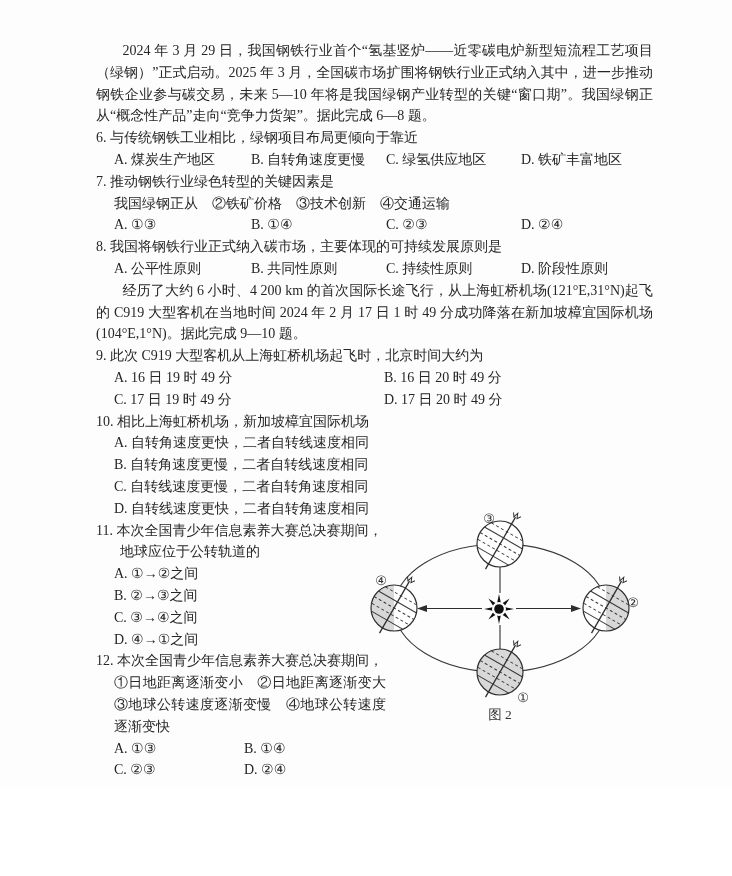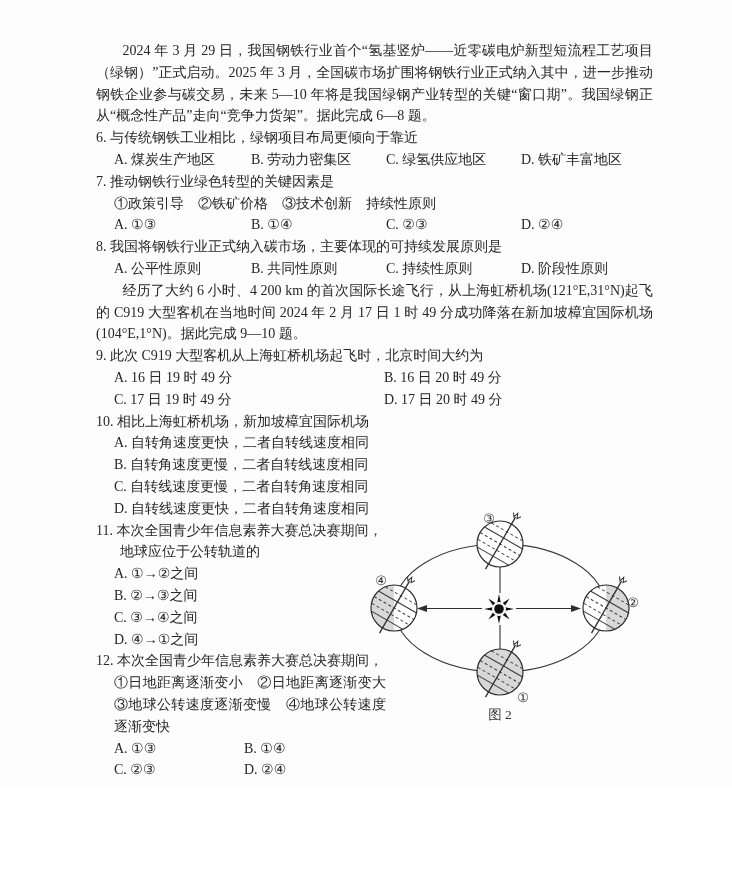"B. 劳动力密集区" span { text: 劳动力密集区 -> 自转角速度更慢 }
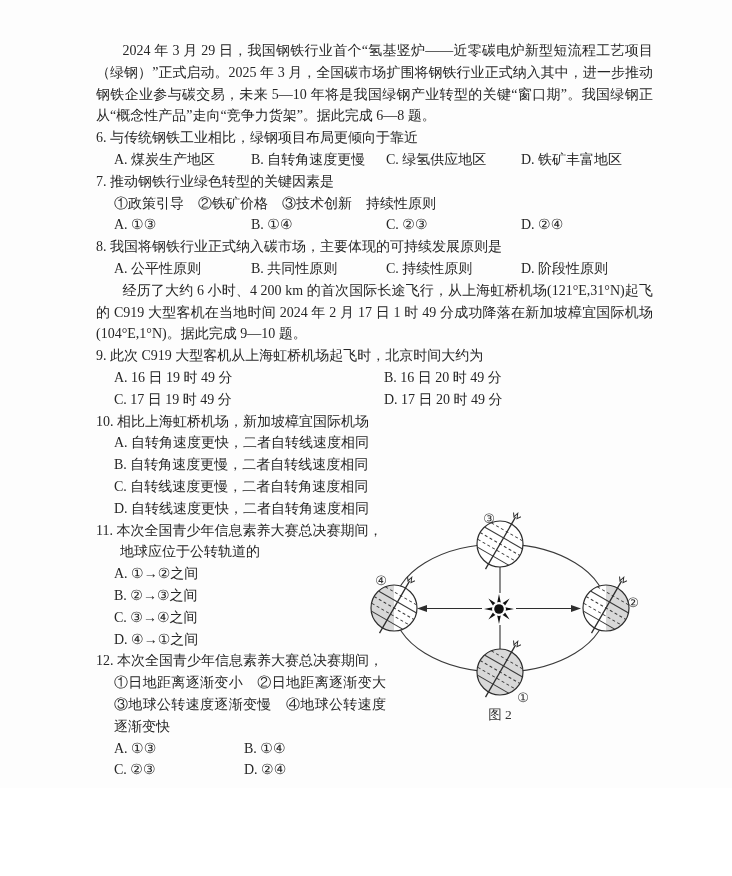"①政策引导 ②铁矿价格 ③技术创新 持续性原则" div.items-inline { text: ①政策引导　②铁矿价格　③技术创新　持续性原则 -> 我国绿钢正从　②铁矿价格　③技术创新　④交通运输 }
